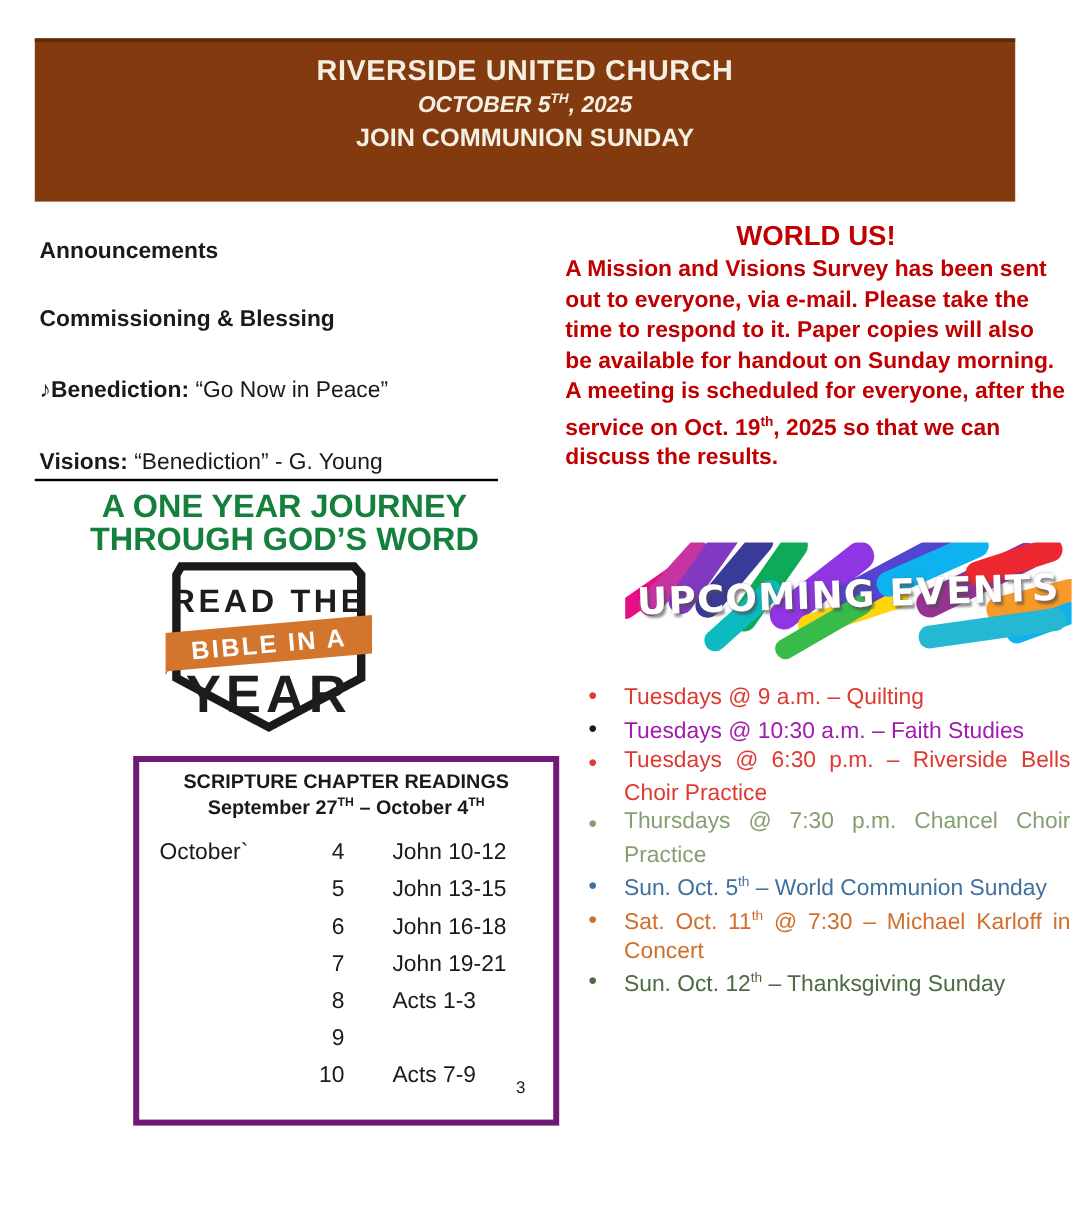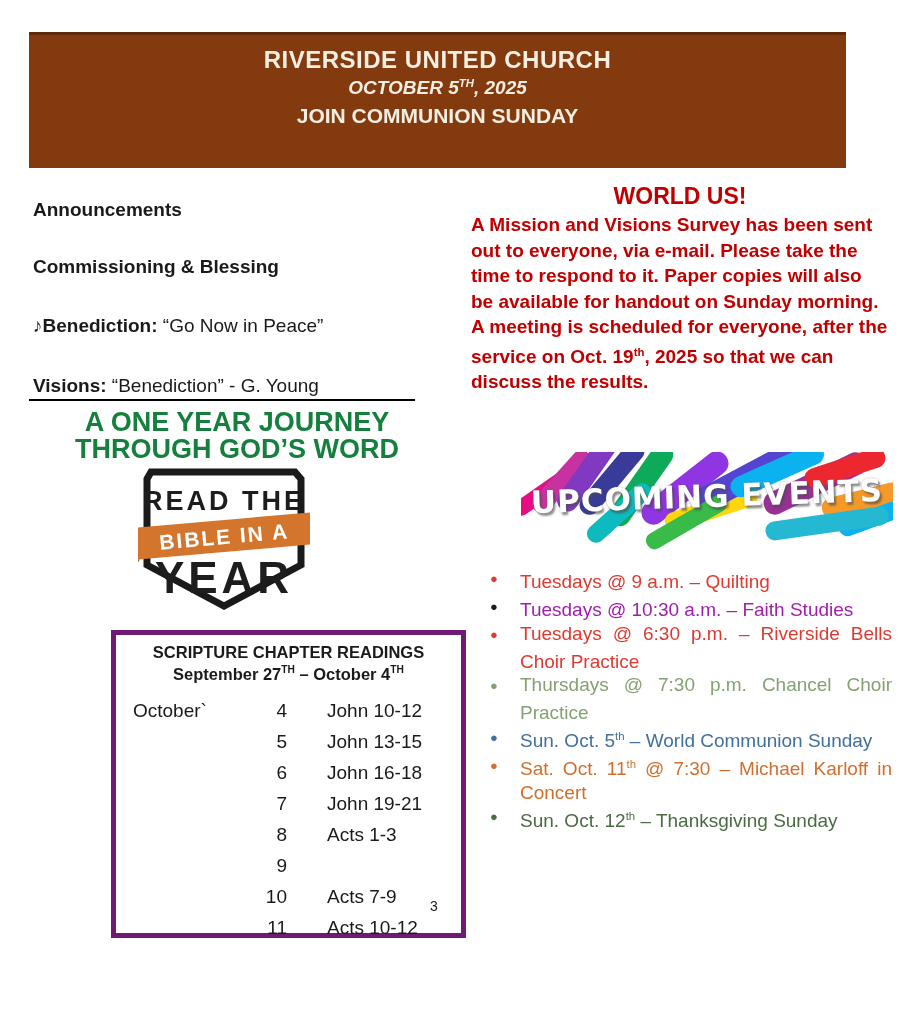"11" div.trow { html: <div> <span></span> <span>11</span> <span>Acts 10-12</span> </div> -> none }
